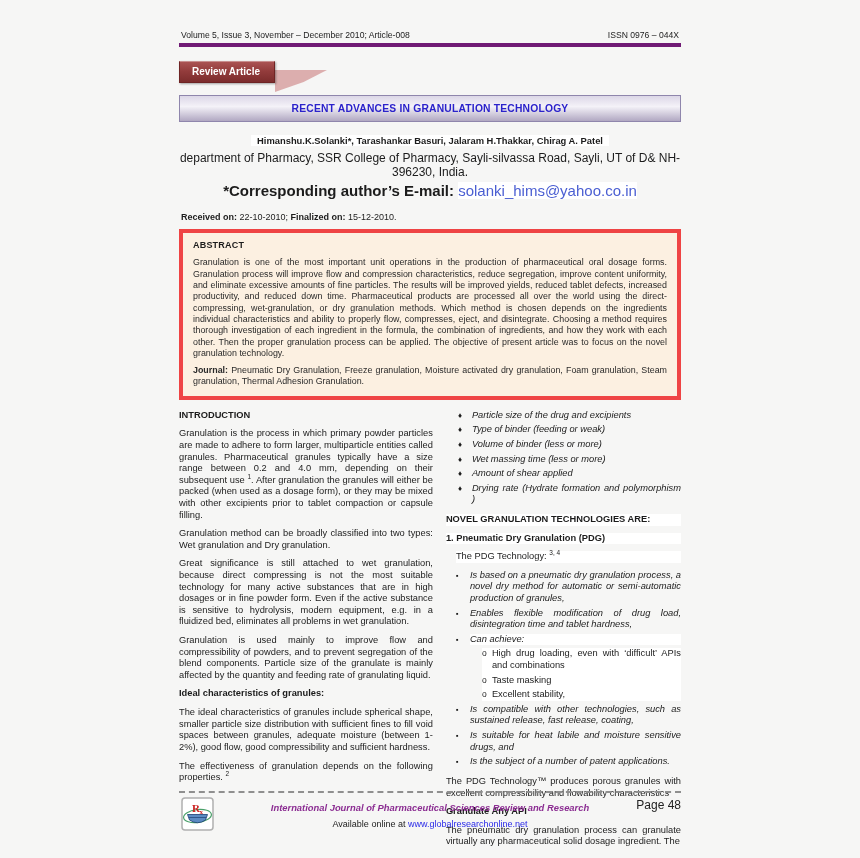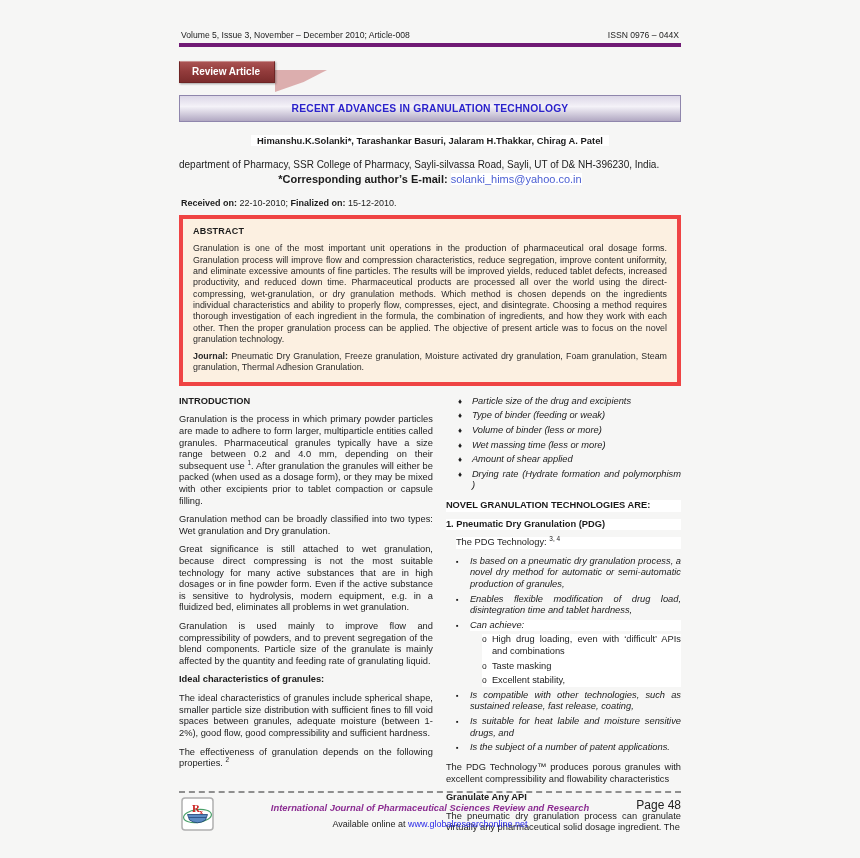"department of Pharmacy, SSR College" .dept { font-size: 10px -> 12px; margin-top: 13px -> 5px; text-align: none -> center }
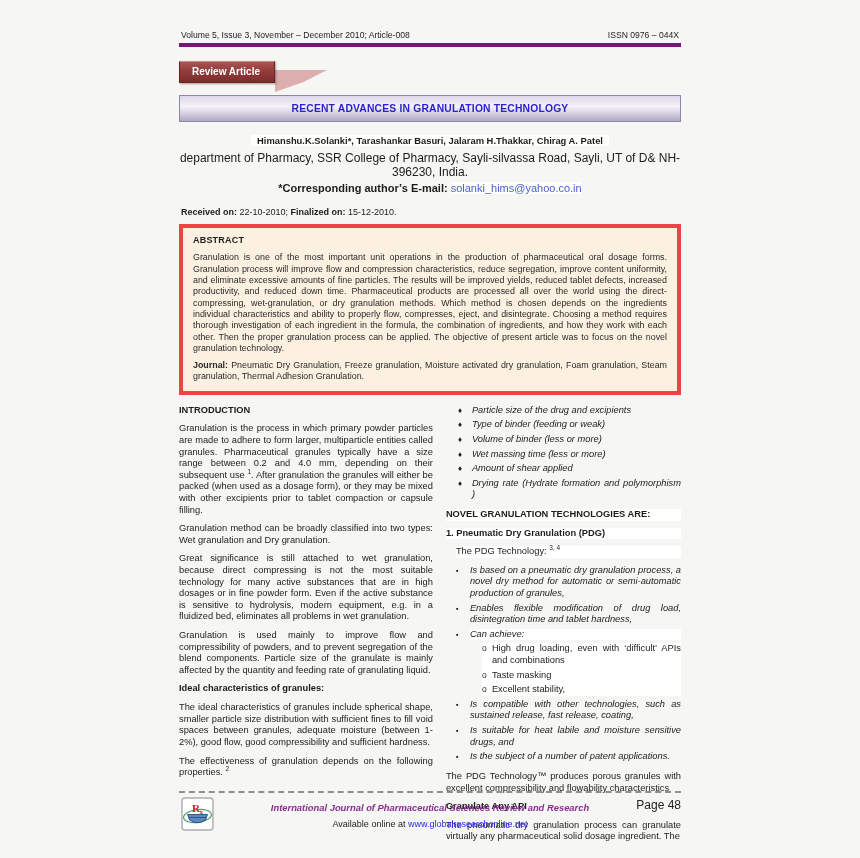"*Corresponding author’s E-mail:" .corr { font-size: 11px -> 15px }
